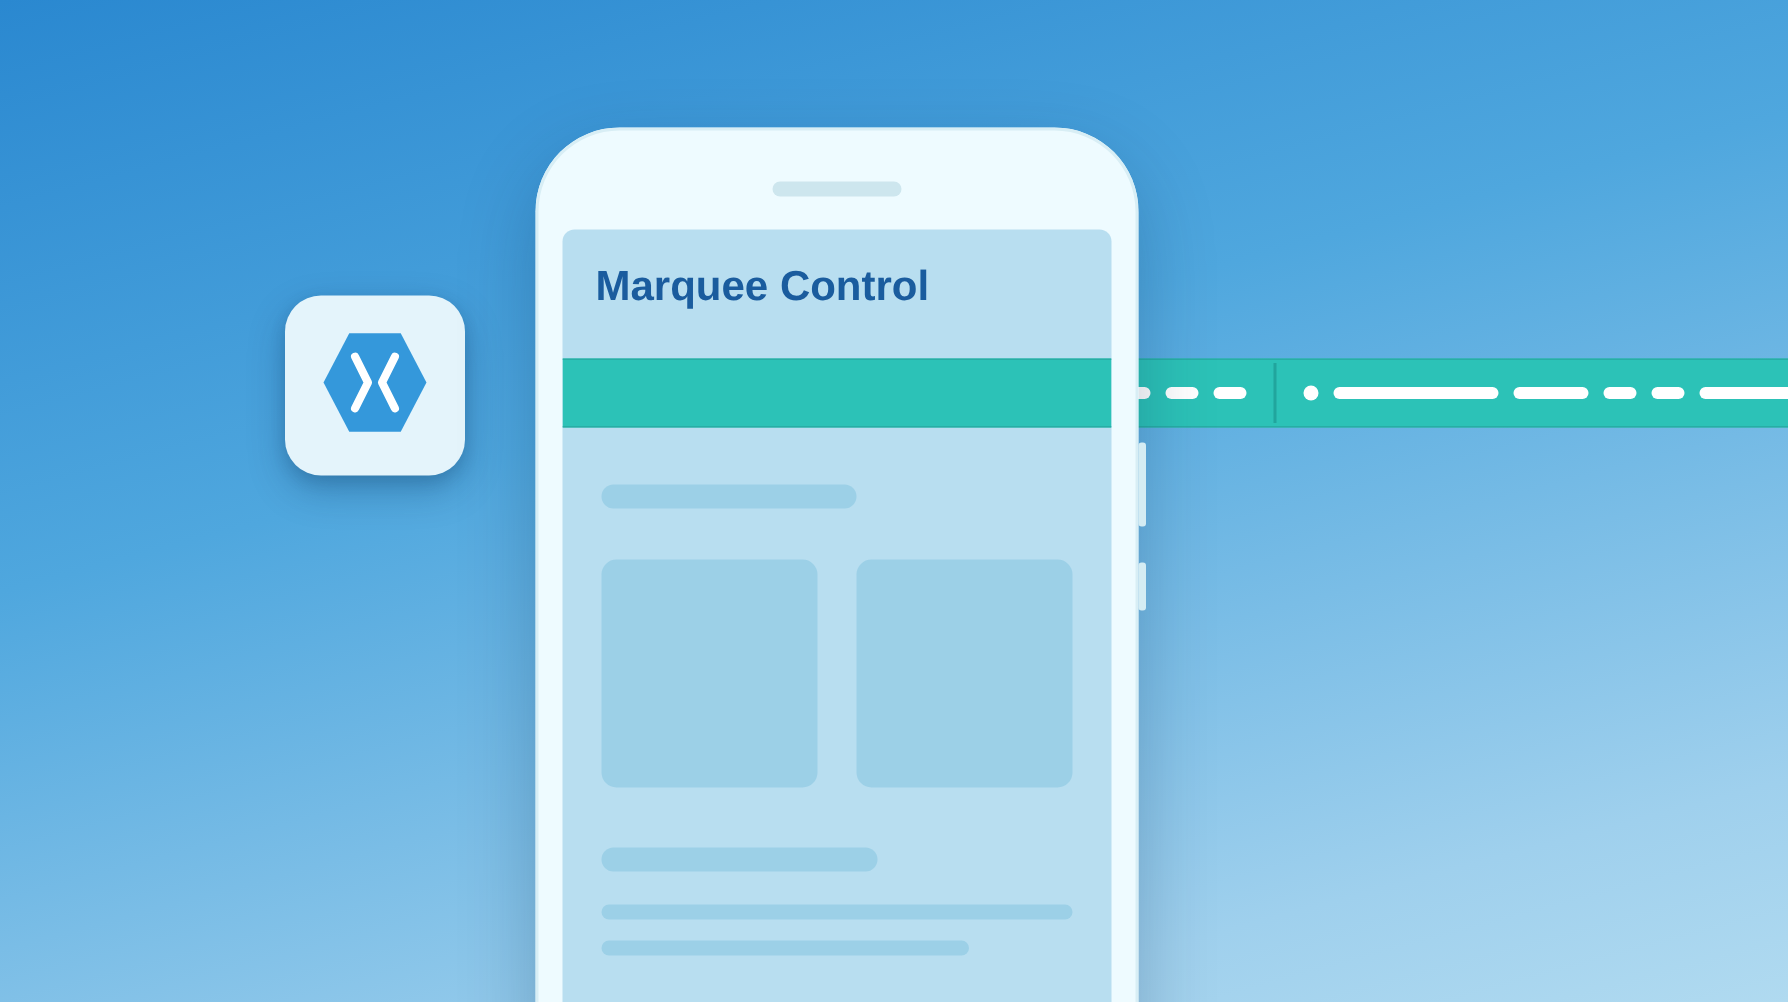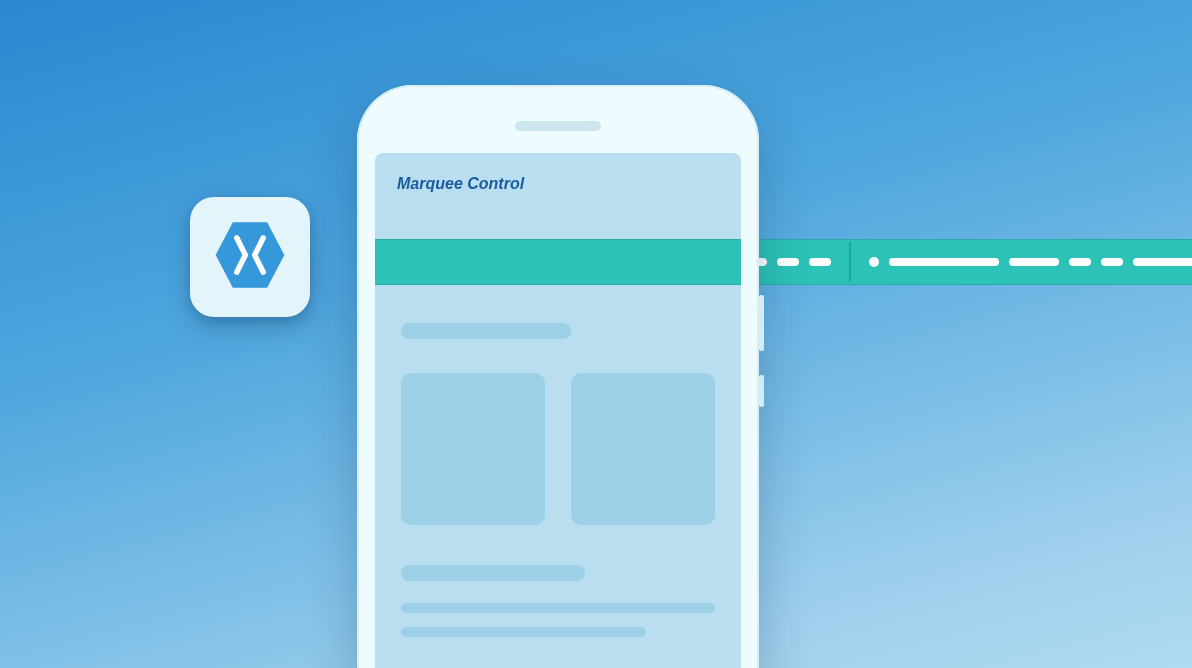"Marquee Control" .screen-title { font-size: 16px -> 28px; font-style: italic -> none }
